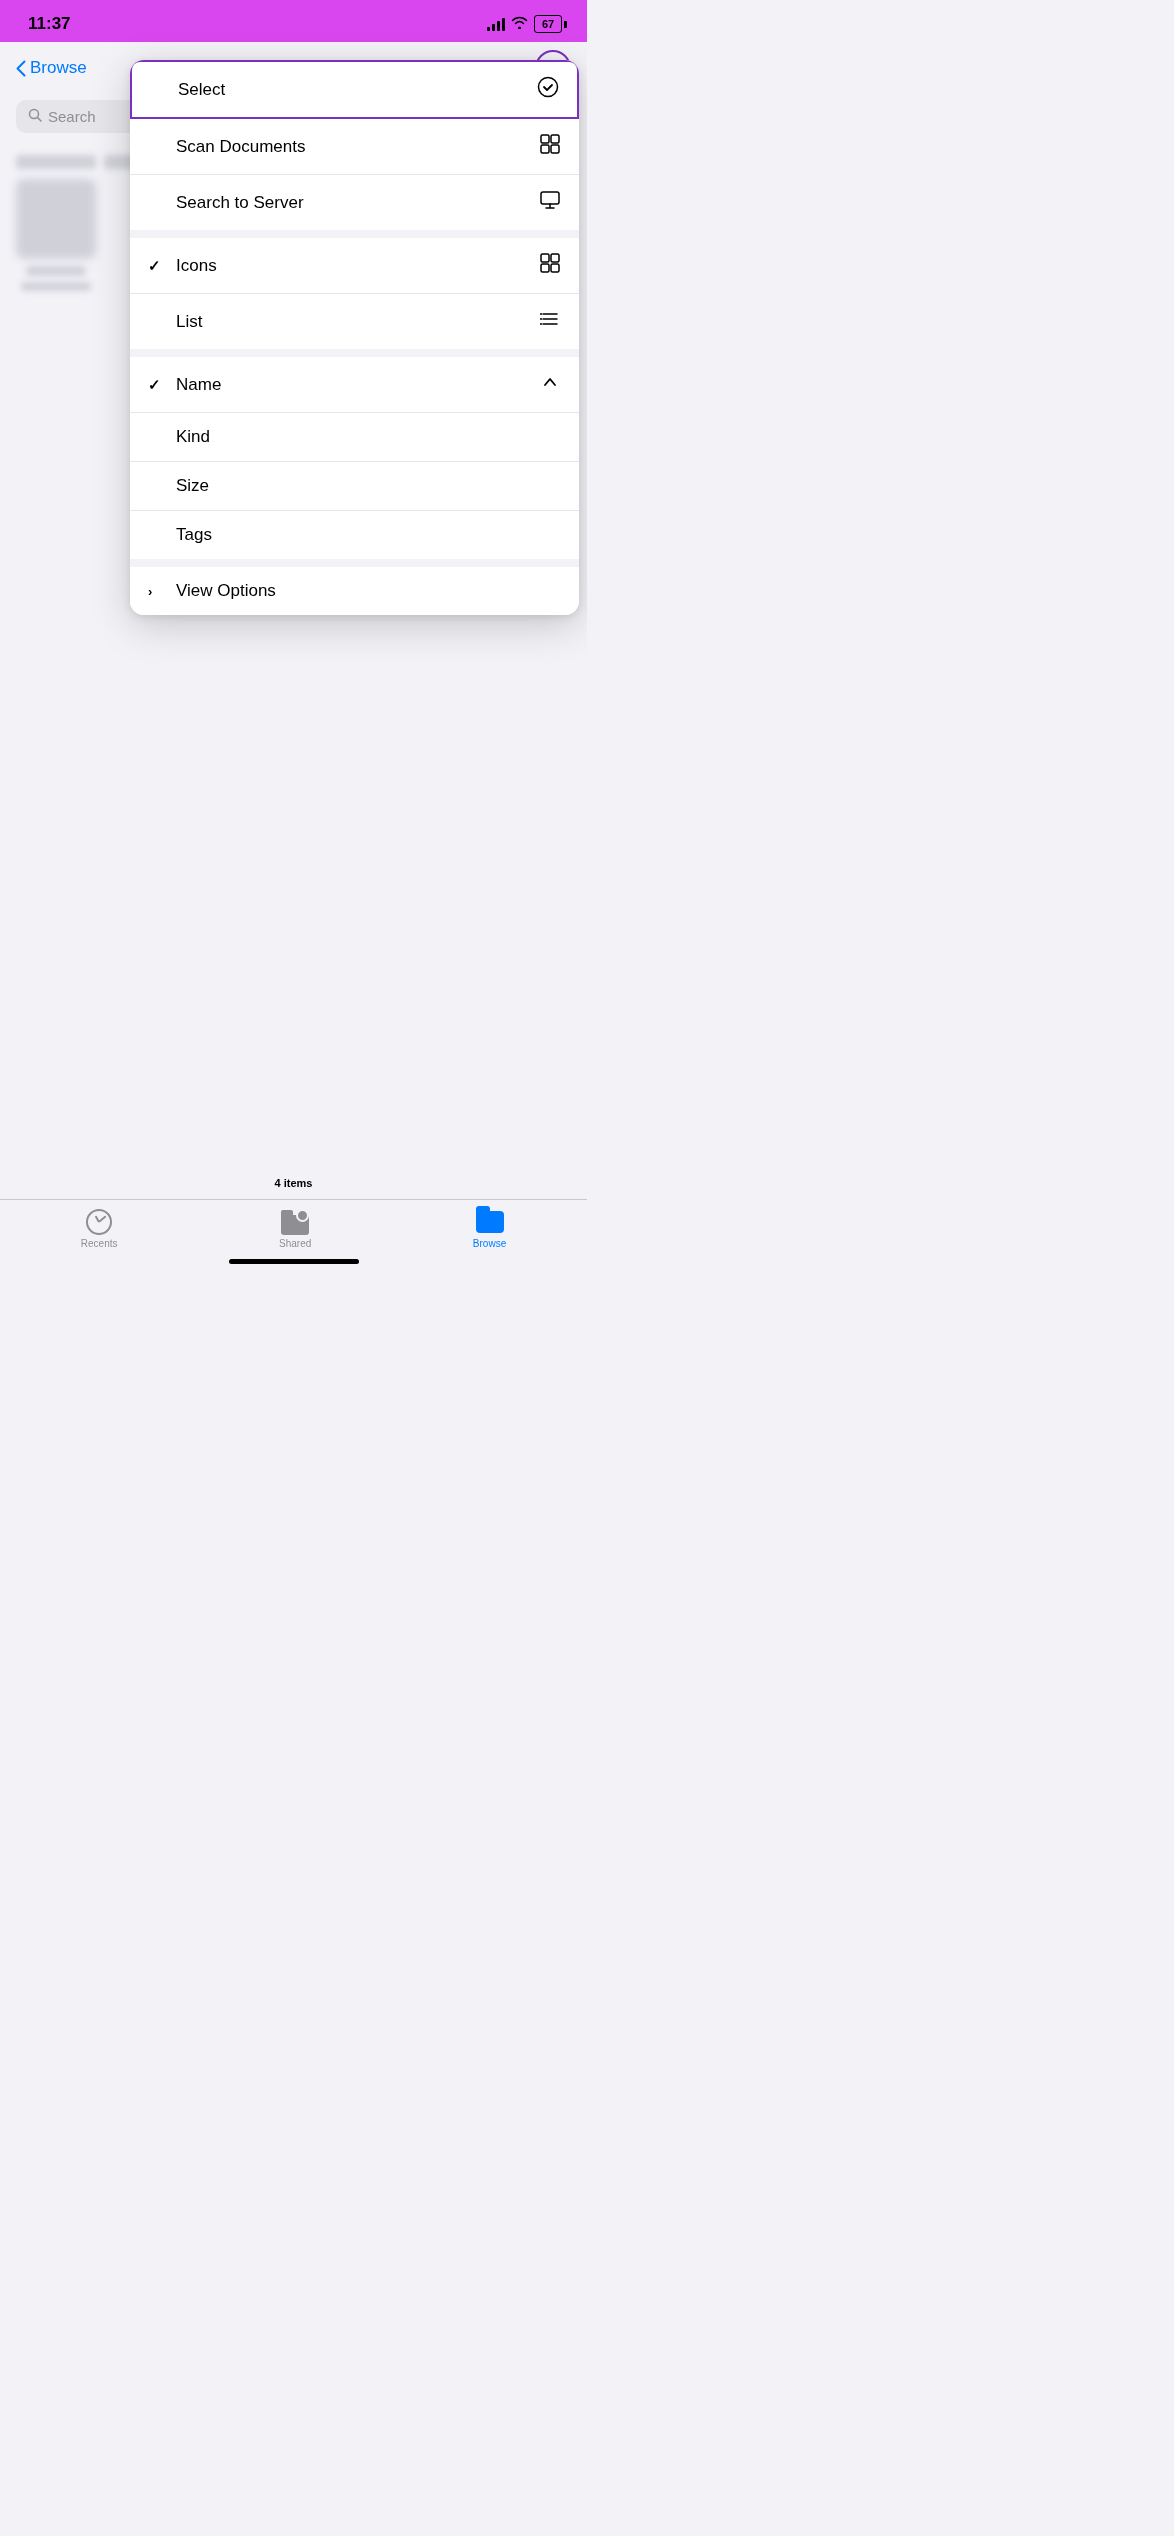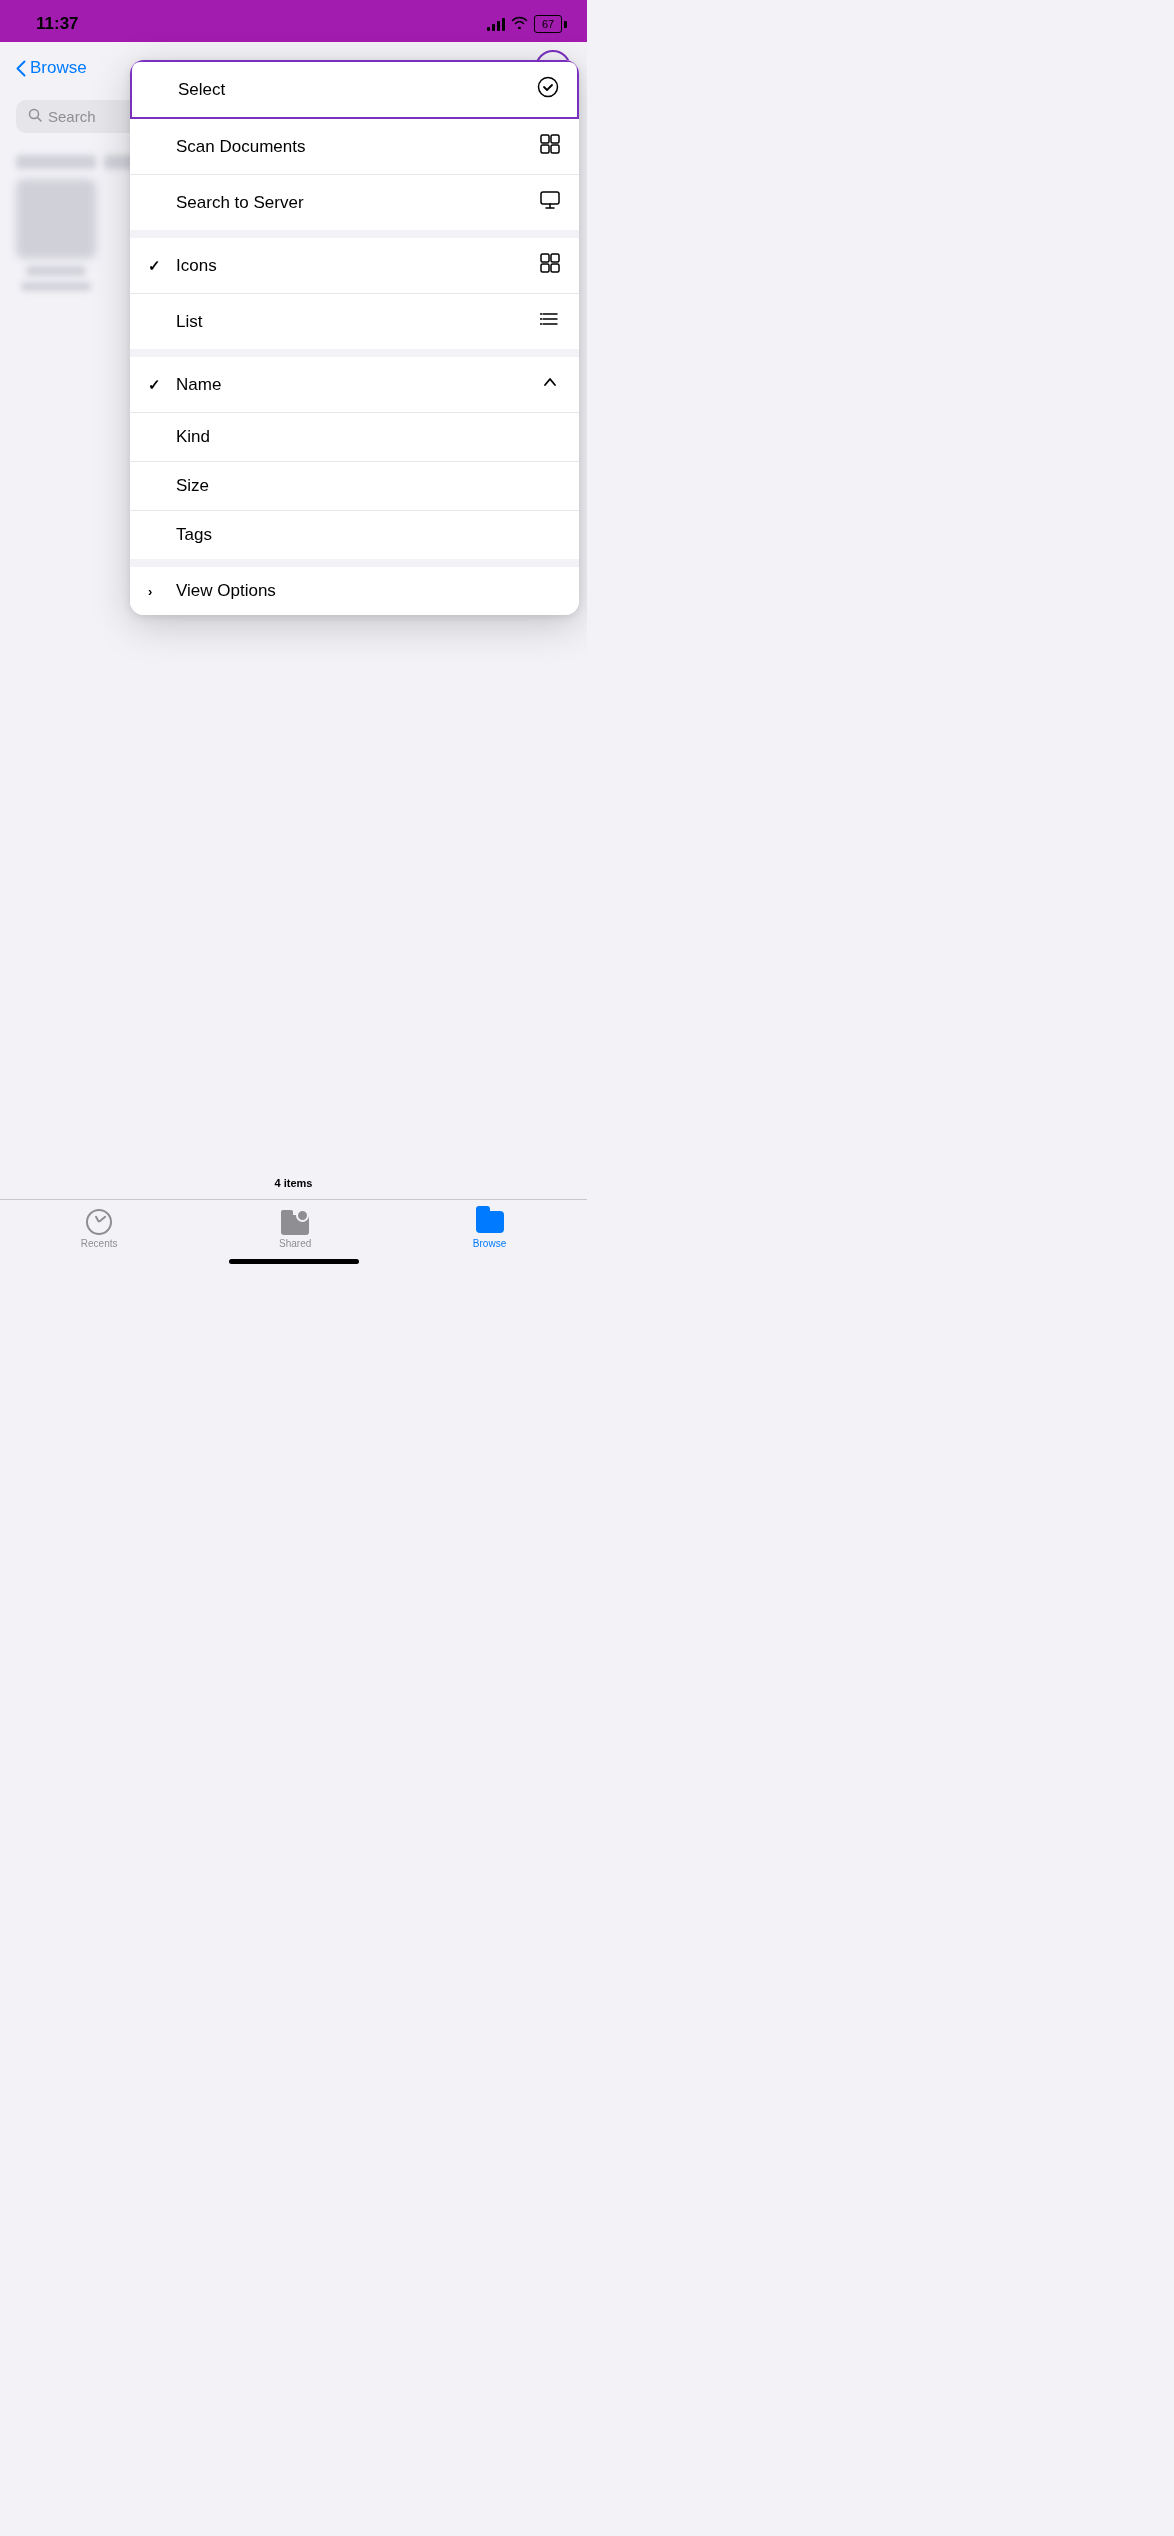"11:37" .status-bar { background: #a21caf -> #d946ef; padding: 14px 20px 8px 36px -> 14px 20px 8px 28px }
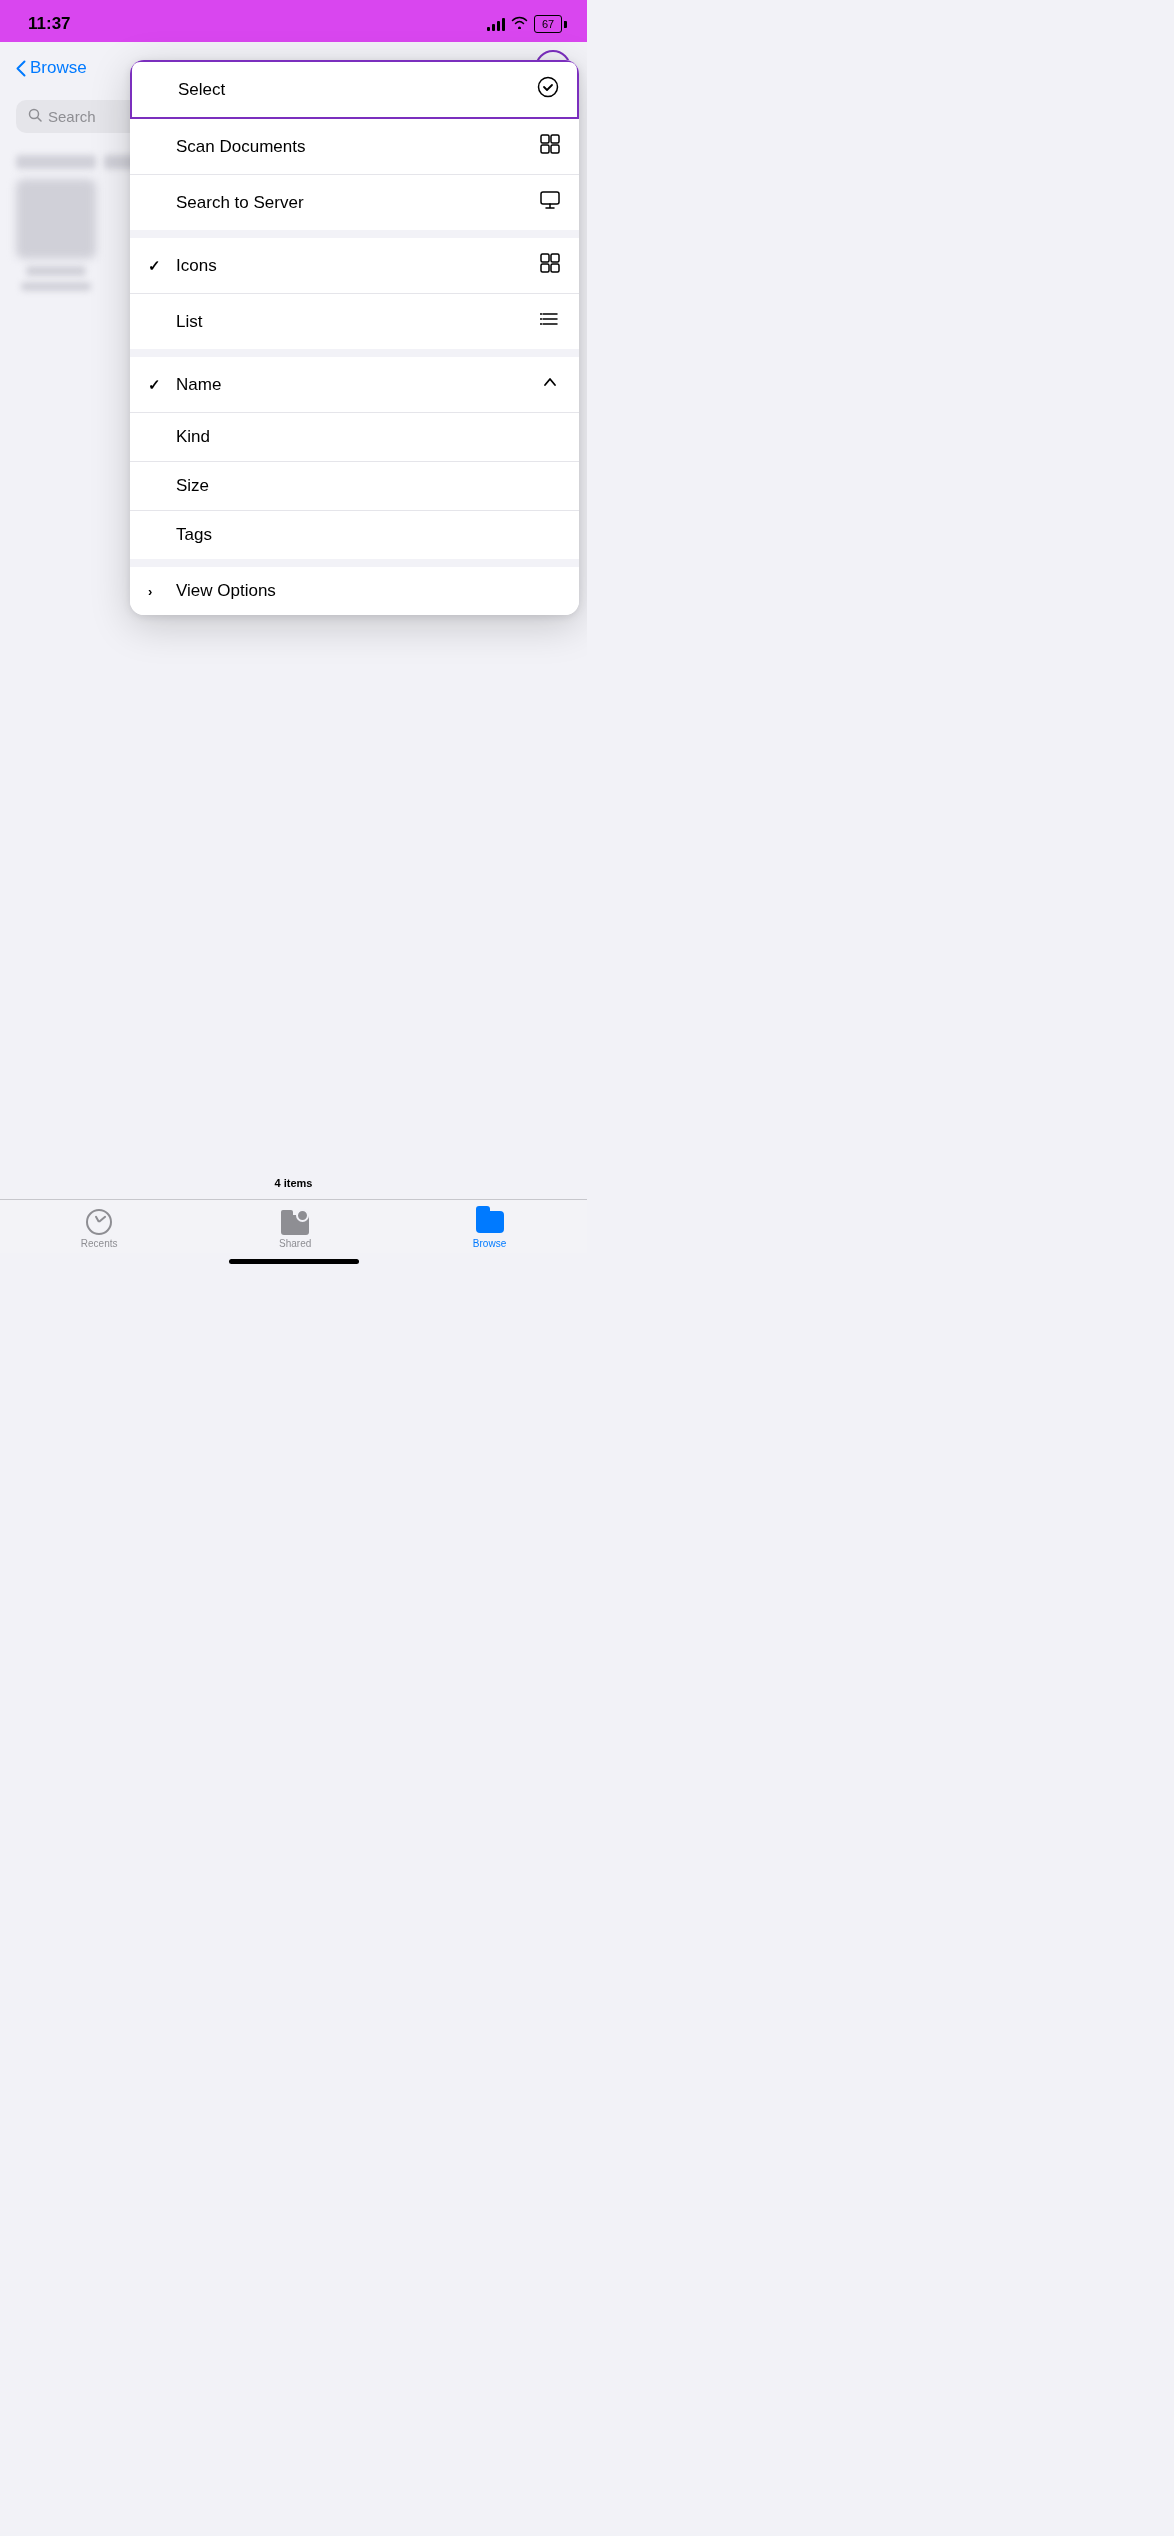"67" .battery-box { font-weight: 400 -> 700 }
